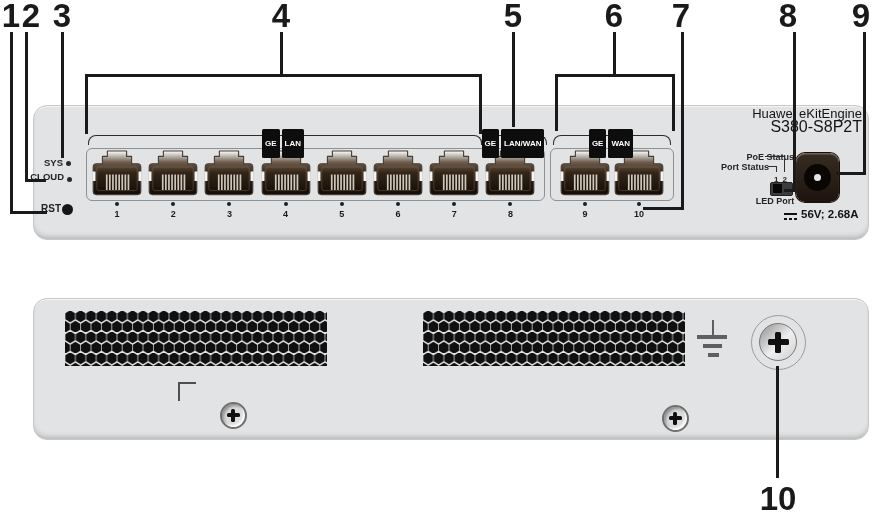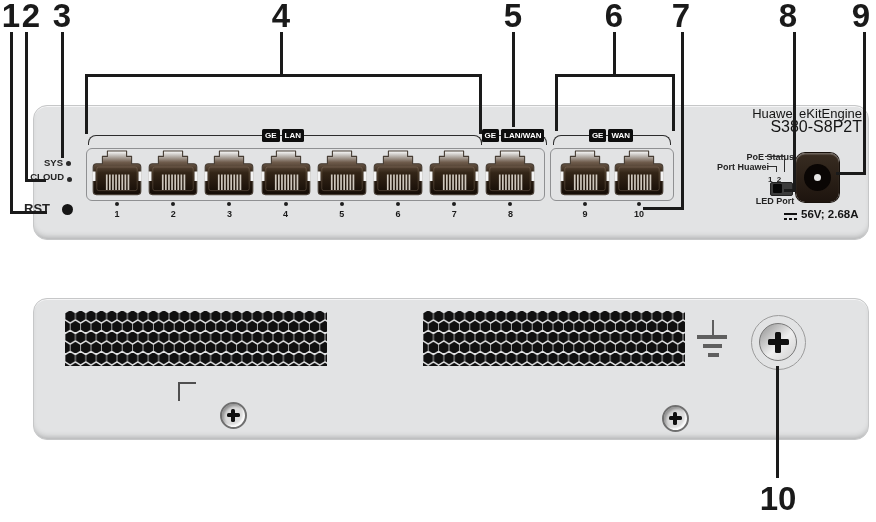"GE" .badge { padding: 2px 3px -> 10px 3px }
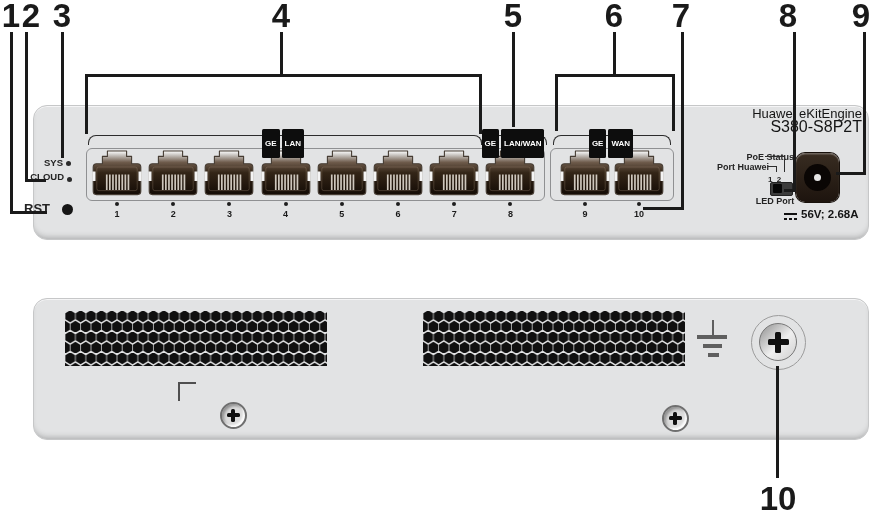"Port Huawei" div.ledlab { text: Huawei -> Status }
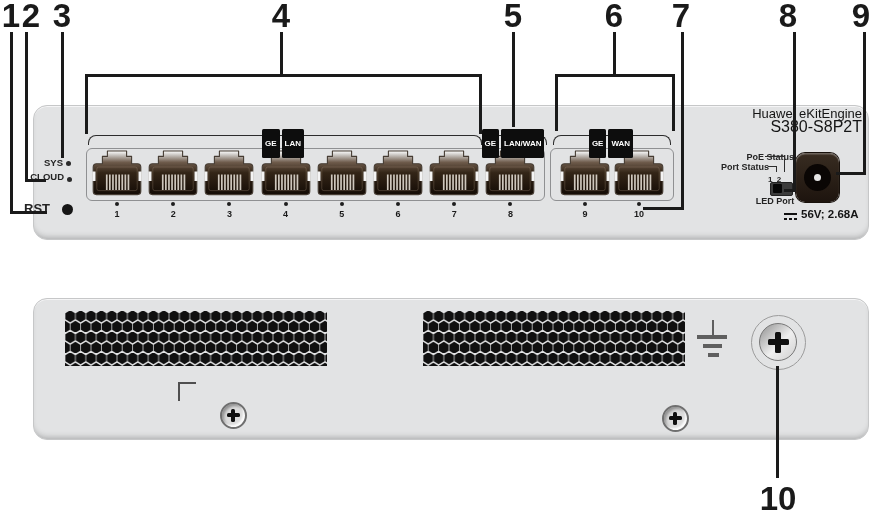"1 2" .sw12 { text-align: left -> right }
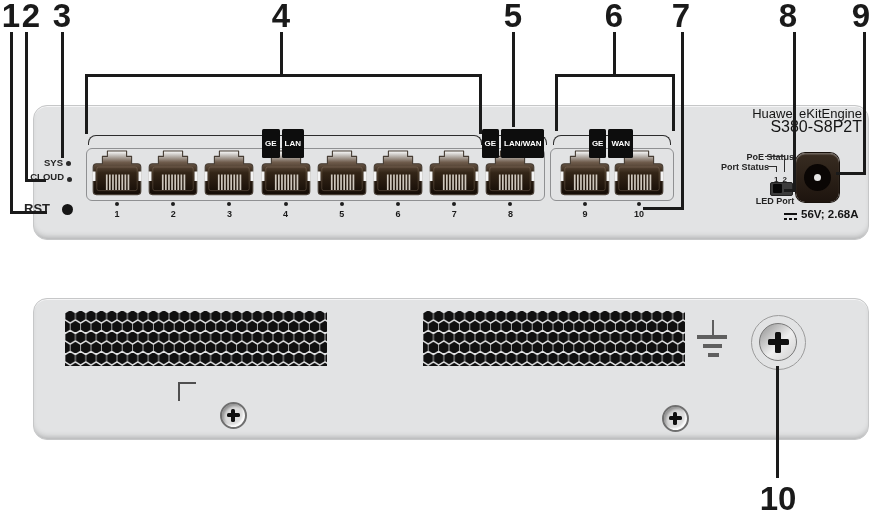"RST" div.slab { font-size: 13px -> 10px; left: 9px -> 20px }
